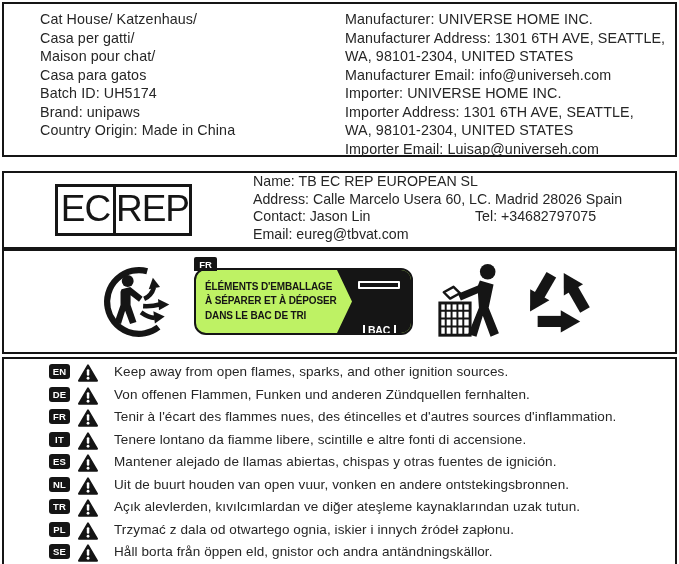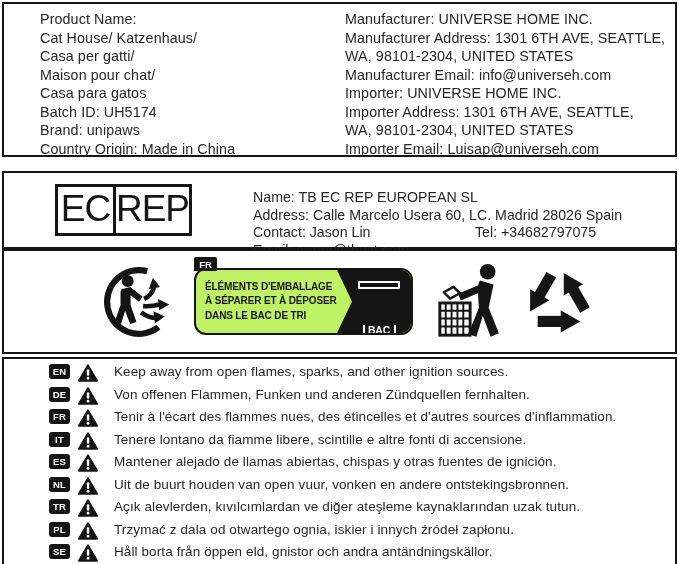"Product Name:" div { html: <div>Product Name:</div> -> none }
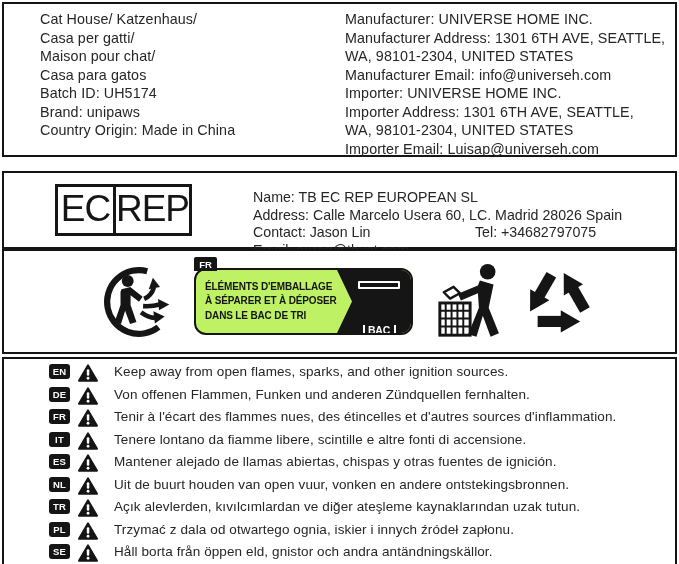"Name: TB EC REP EUROPEAN" .ecrep-text { top: 16px -> 0 }
